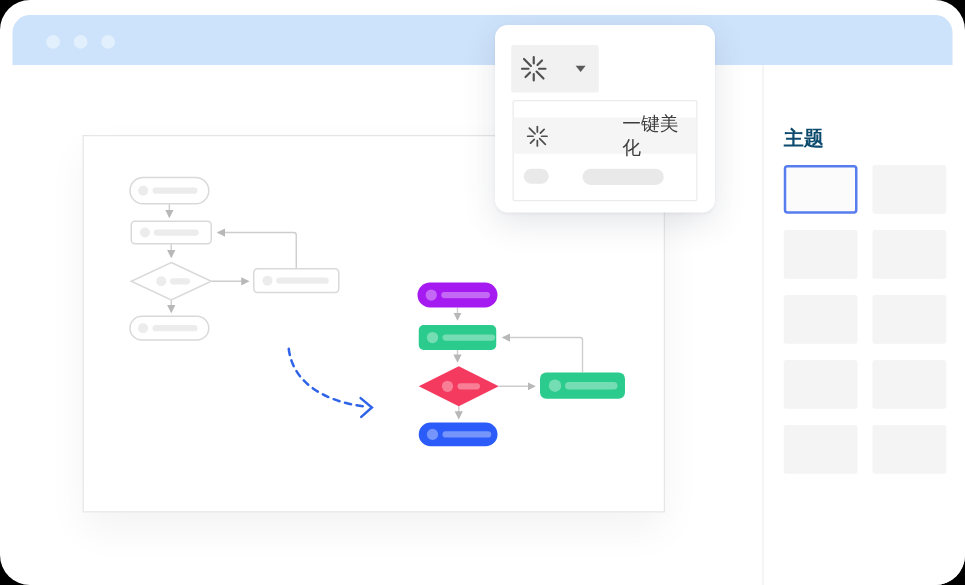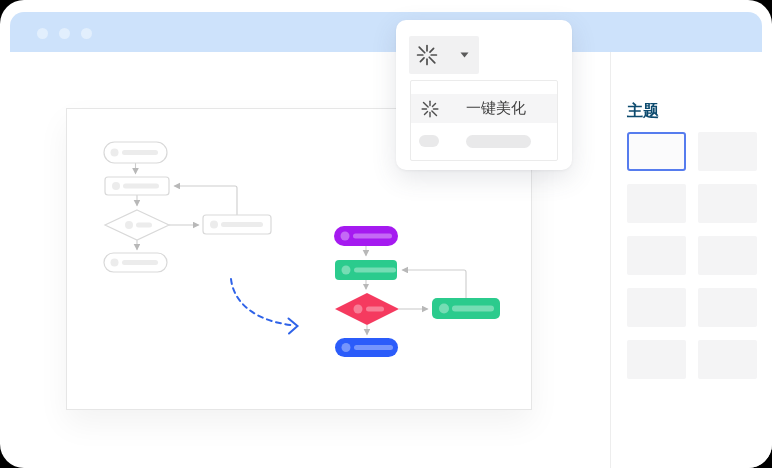"一键美化" .menu-item { gap: none -> 32px }
